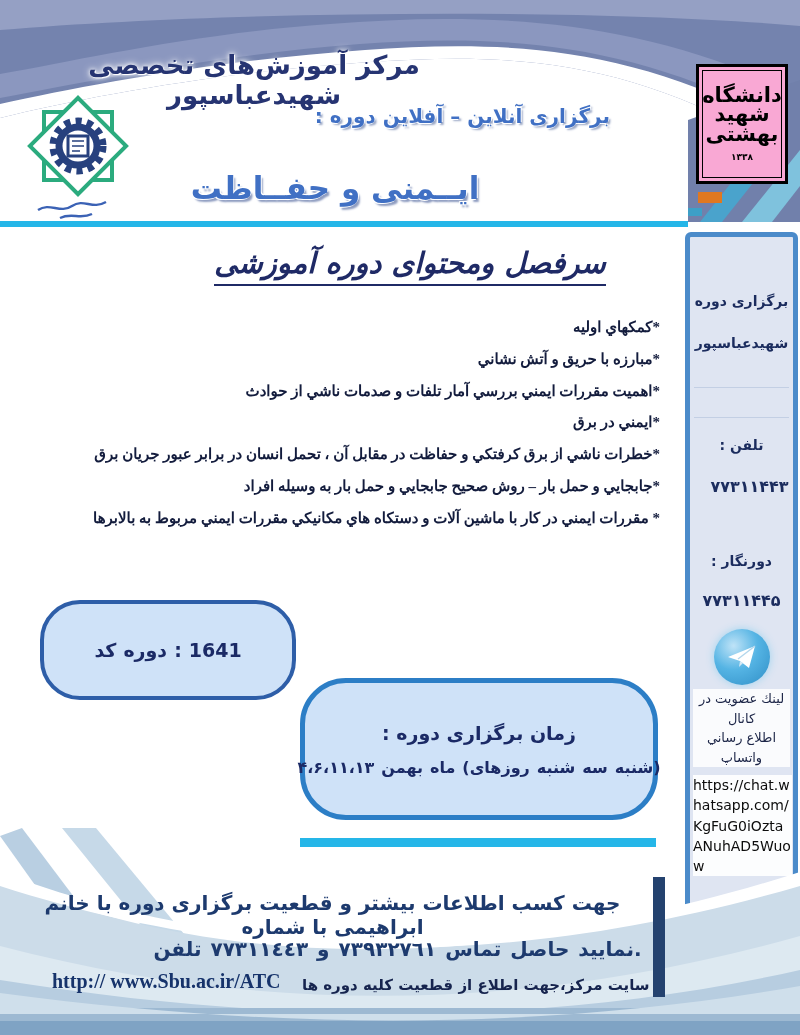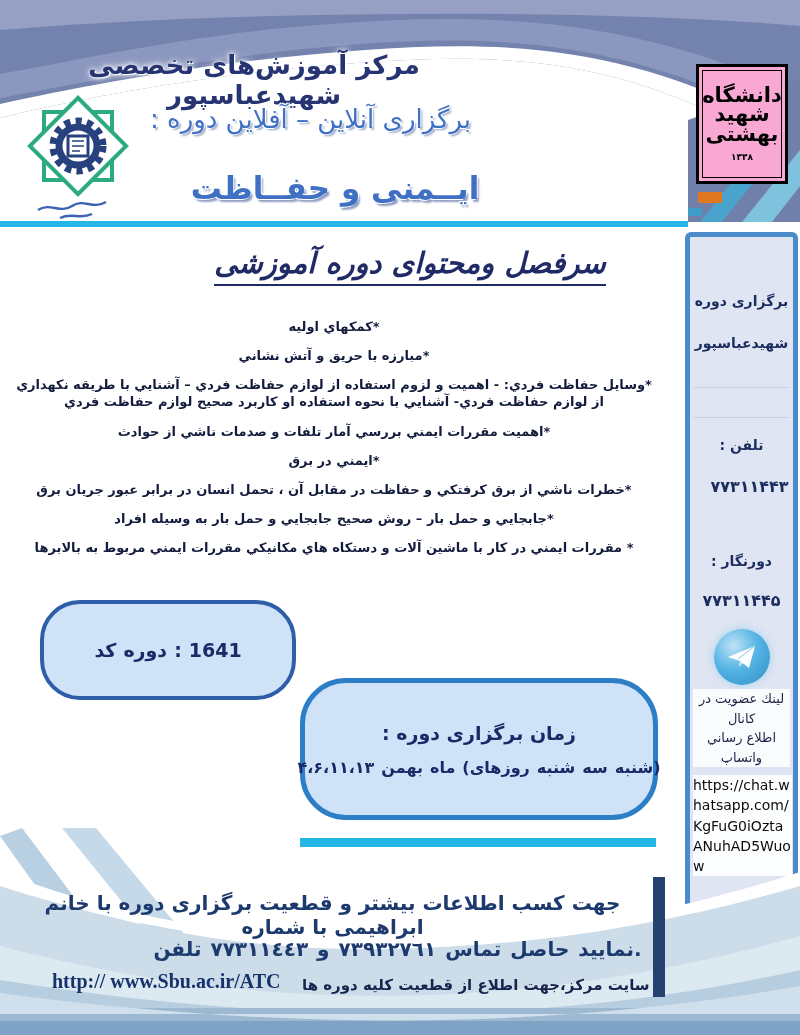"برگزاری آنلاین – آفلاین دوره" .subtitle { font-size: 26px -> 20px; font-weight: normal -> bold; text-align: left -> right }
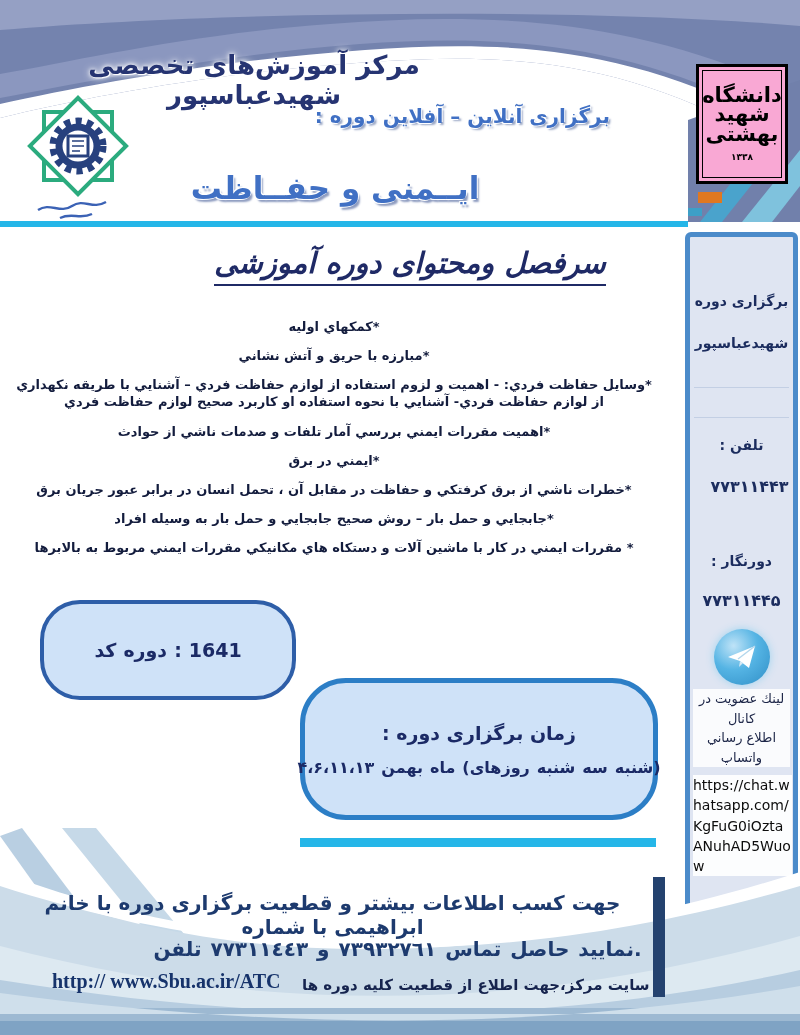"*كمكهاي اوليه" .topic { font-family: none -> Liberation Serif, serif; font-size: 13px -> 15px; text-align: center -> right }
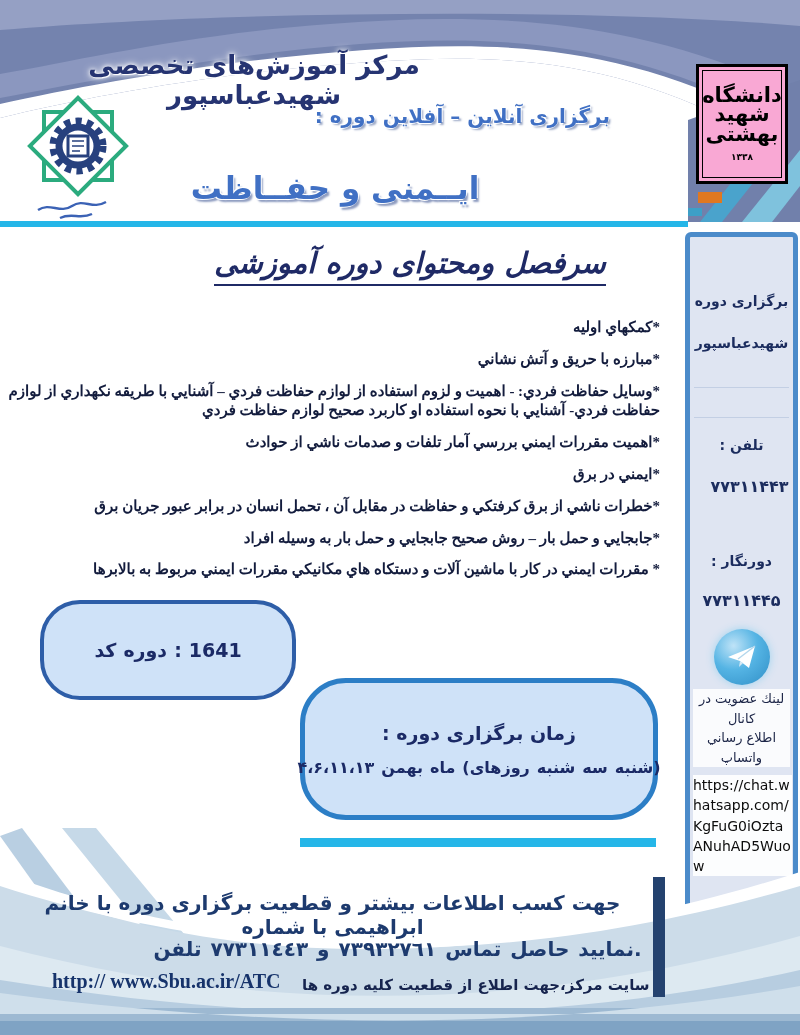"*وسايل حفاظت فردي: - اهميت" div.topic { html: <div>*وسايل حفاظت فردي: - اهميت و لزوم استفاده از لوازم حفاظت فردي – آشنايي با طريقه نكهداري از لوازم حفاظت فردي- آشنايي با نحوه استفاده او كاربرد صحيح لوازم حفاظت فردي</div> -> none }
